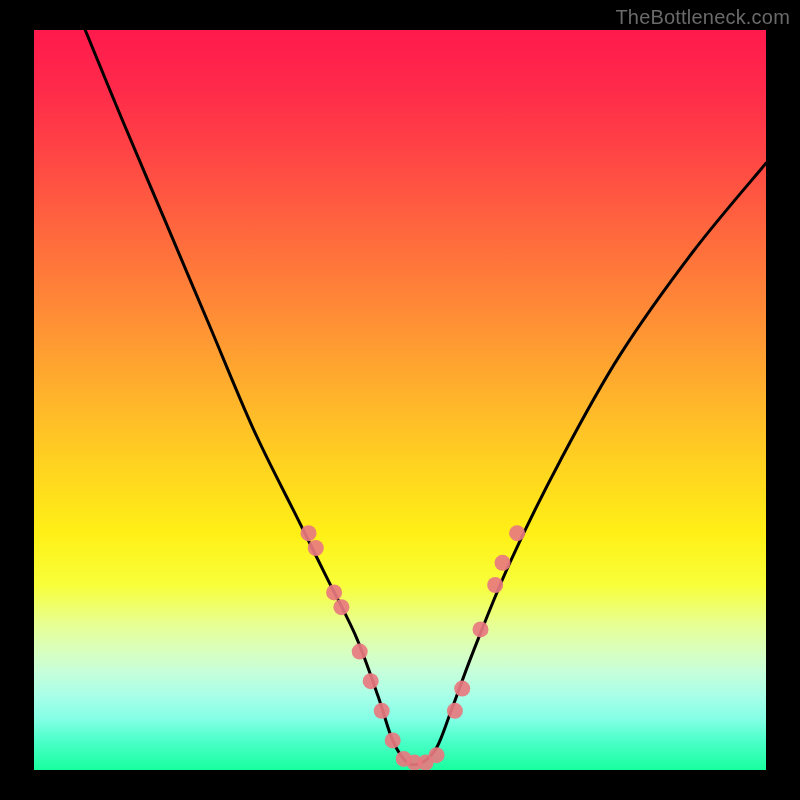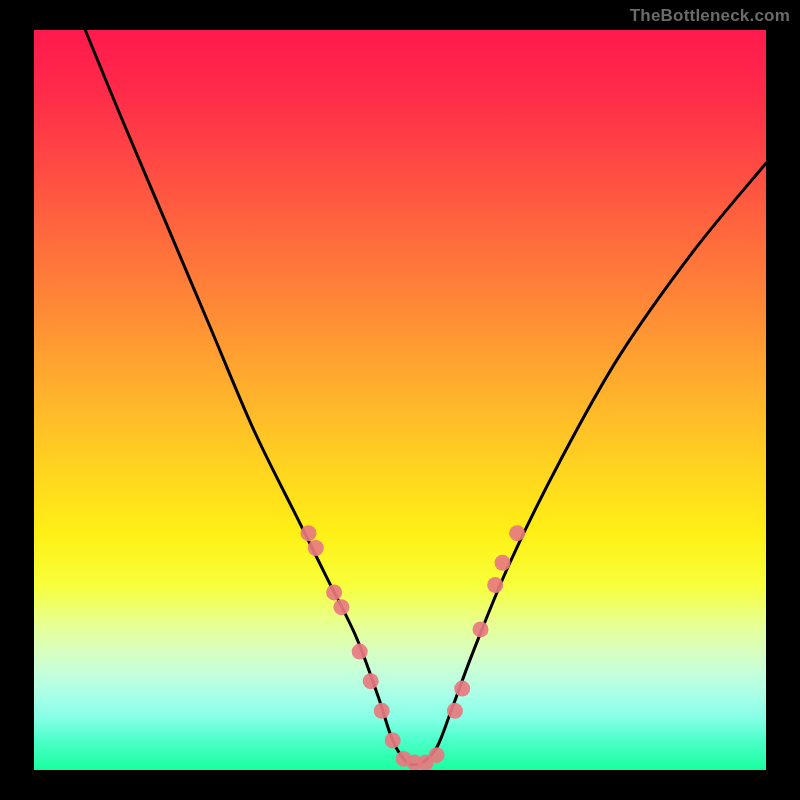"TheBottleneck.com" .watermark { font-size: 17px -> 20px; font-weight: 700 -> 400 }
